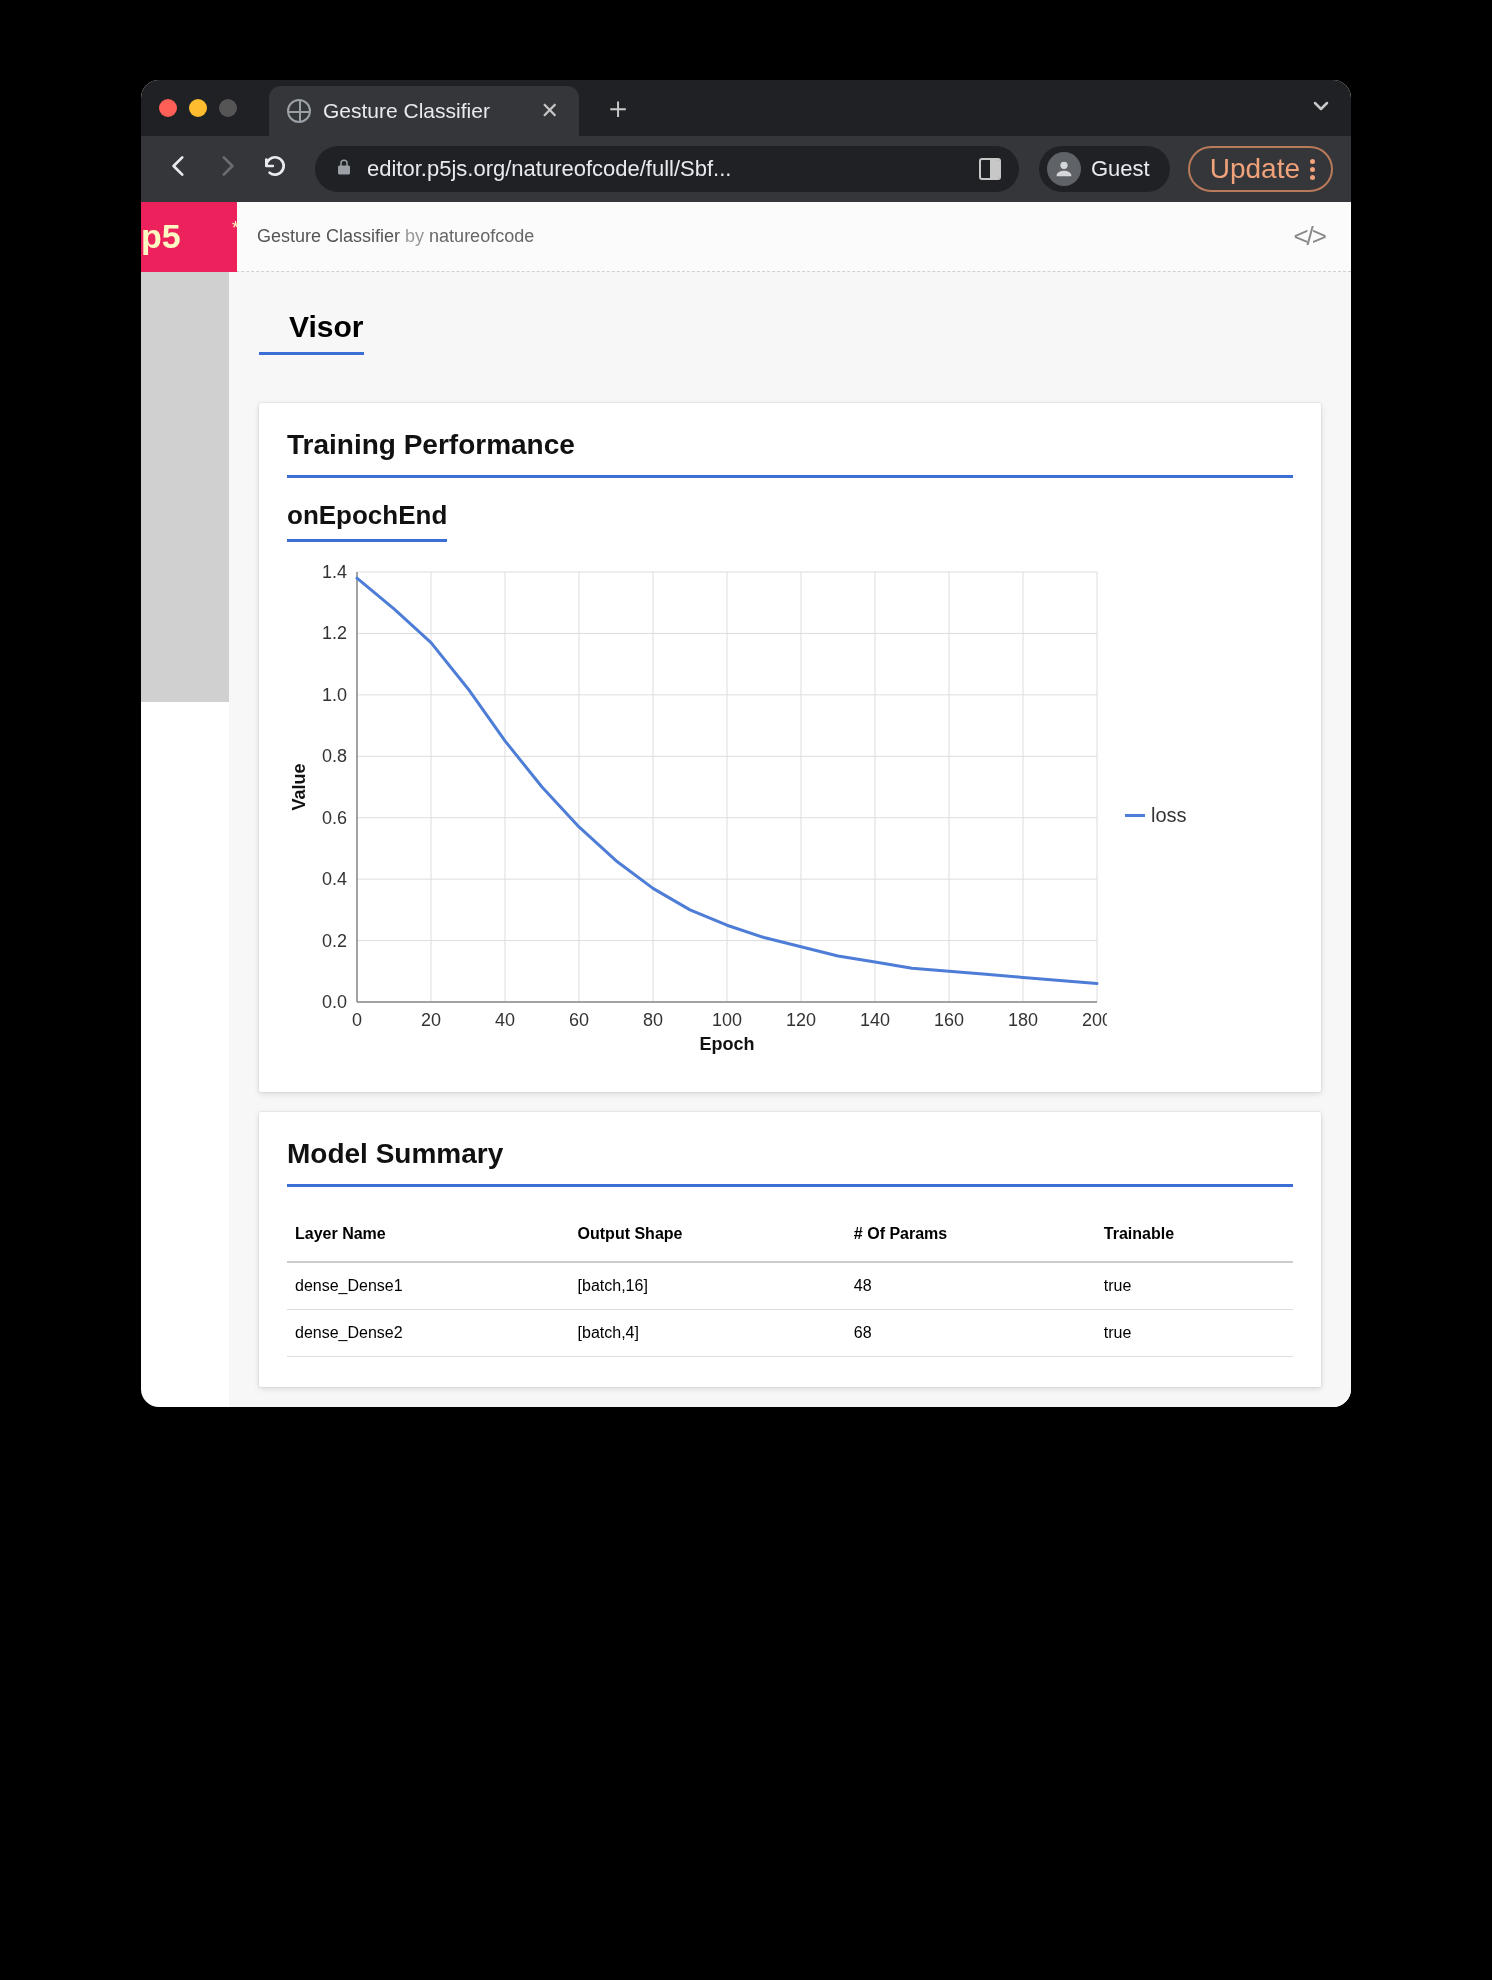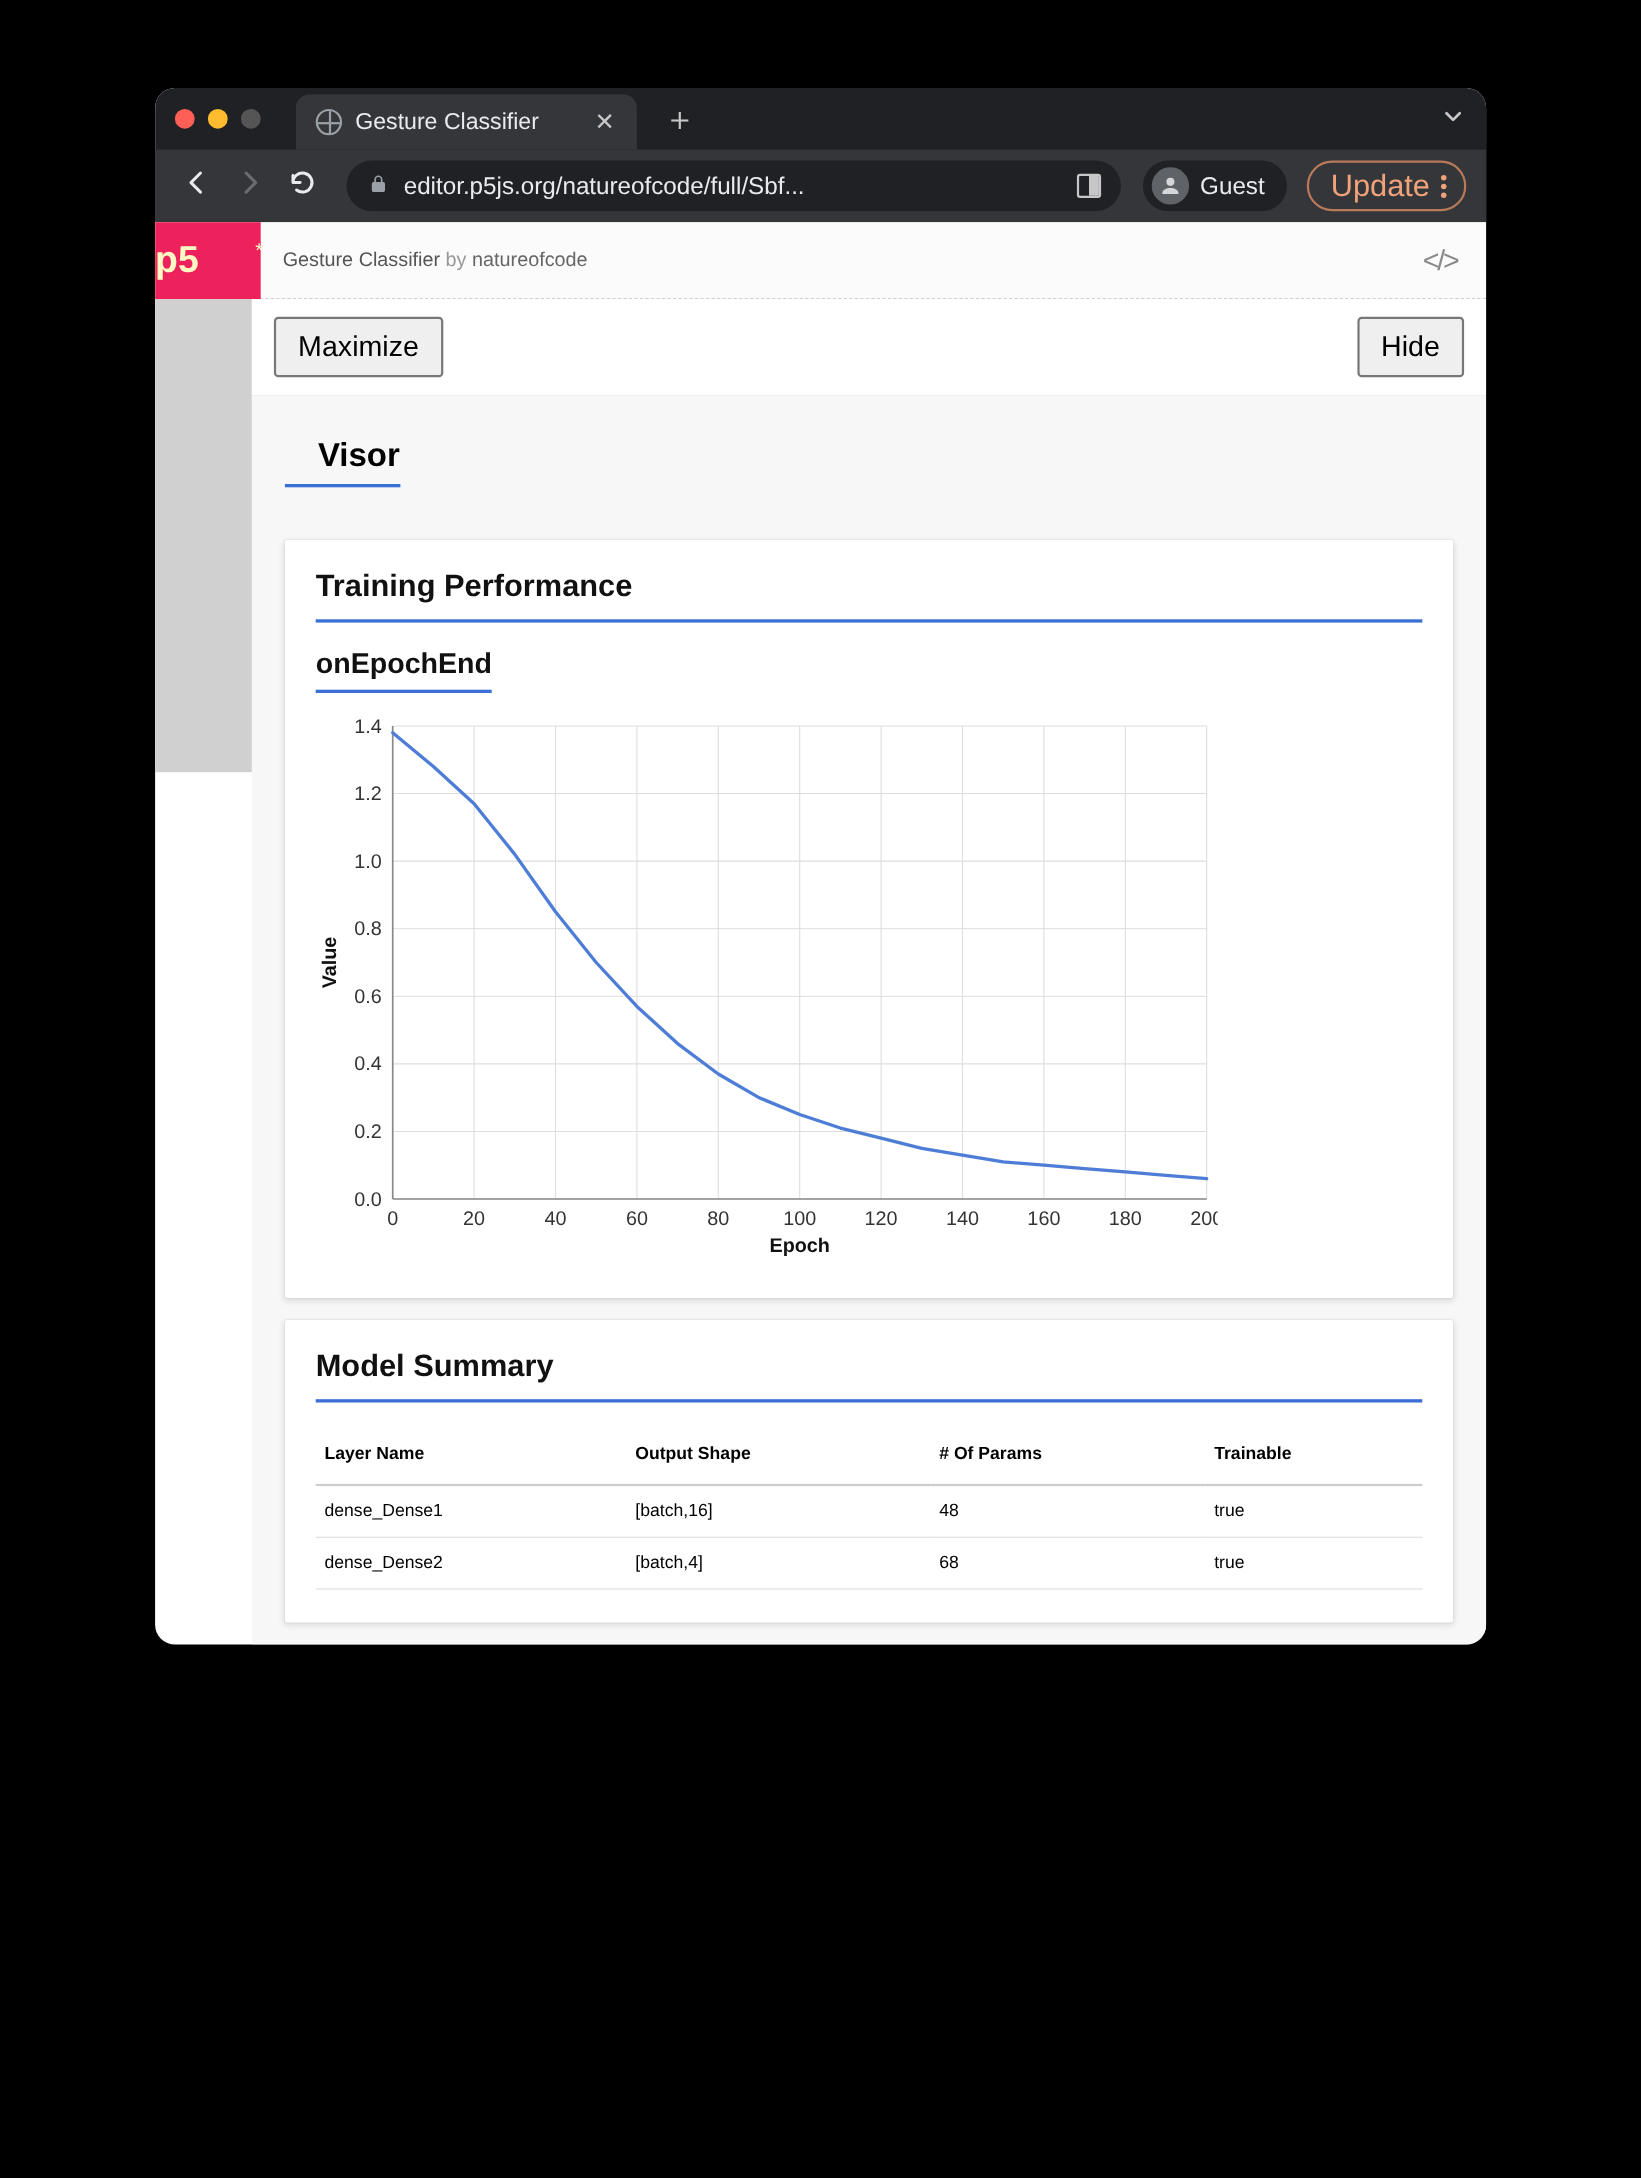"Maximize" div.visor-bar { html: <div> <button>Maximize</button> <button>Hide</button> </div> -> none }
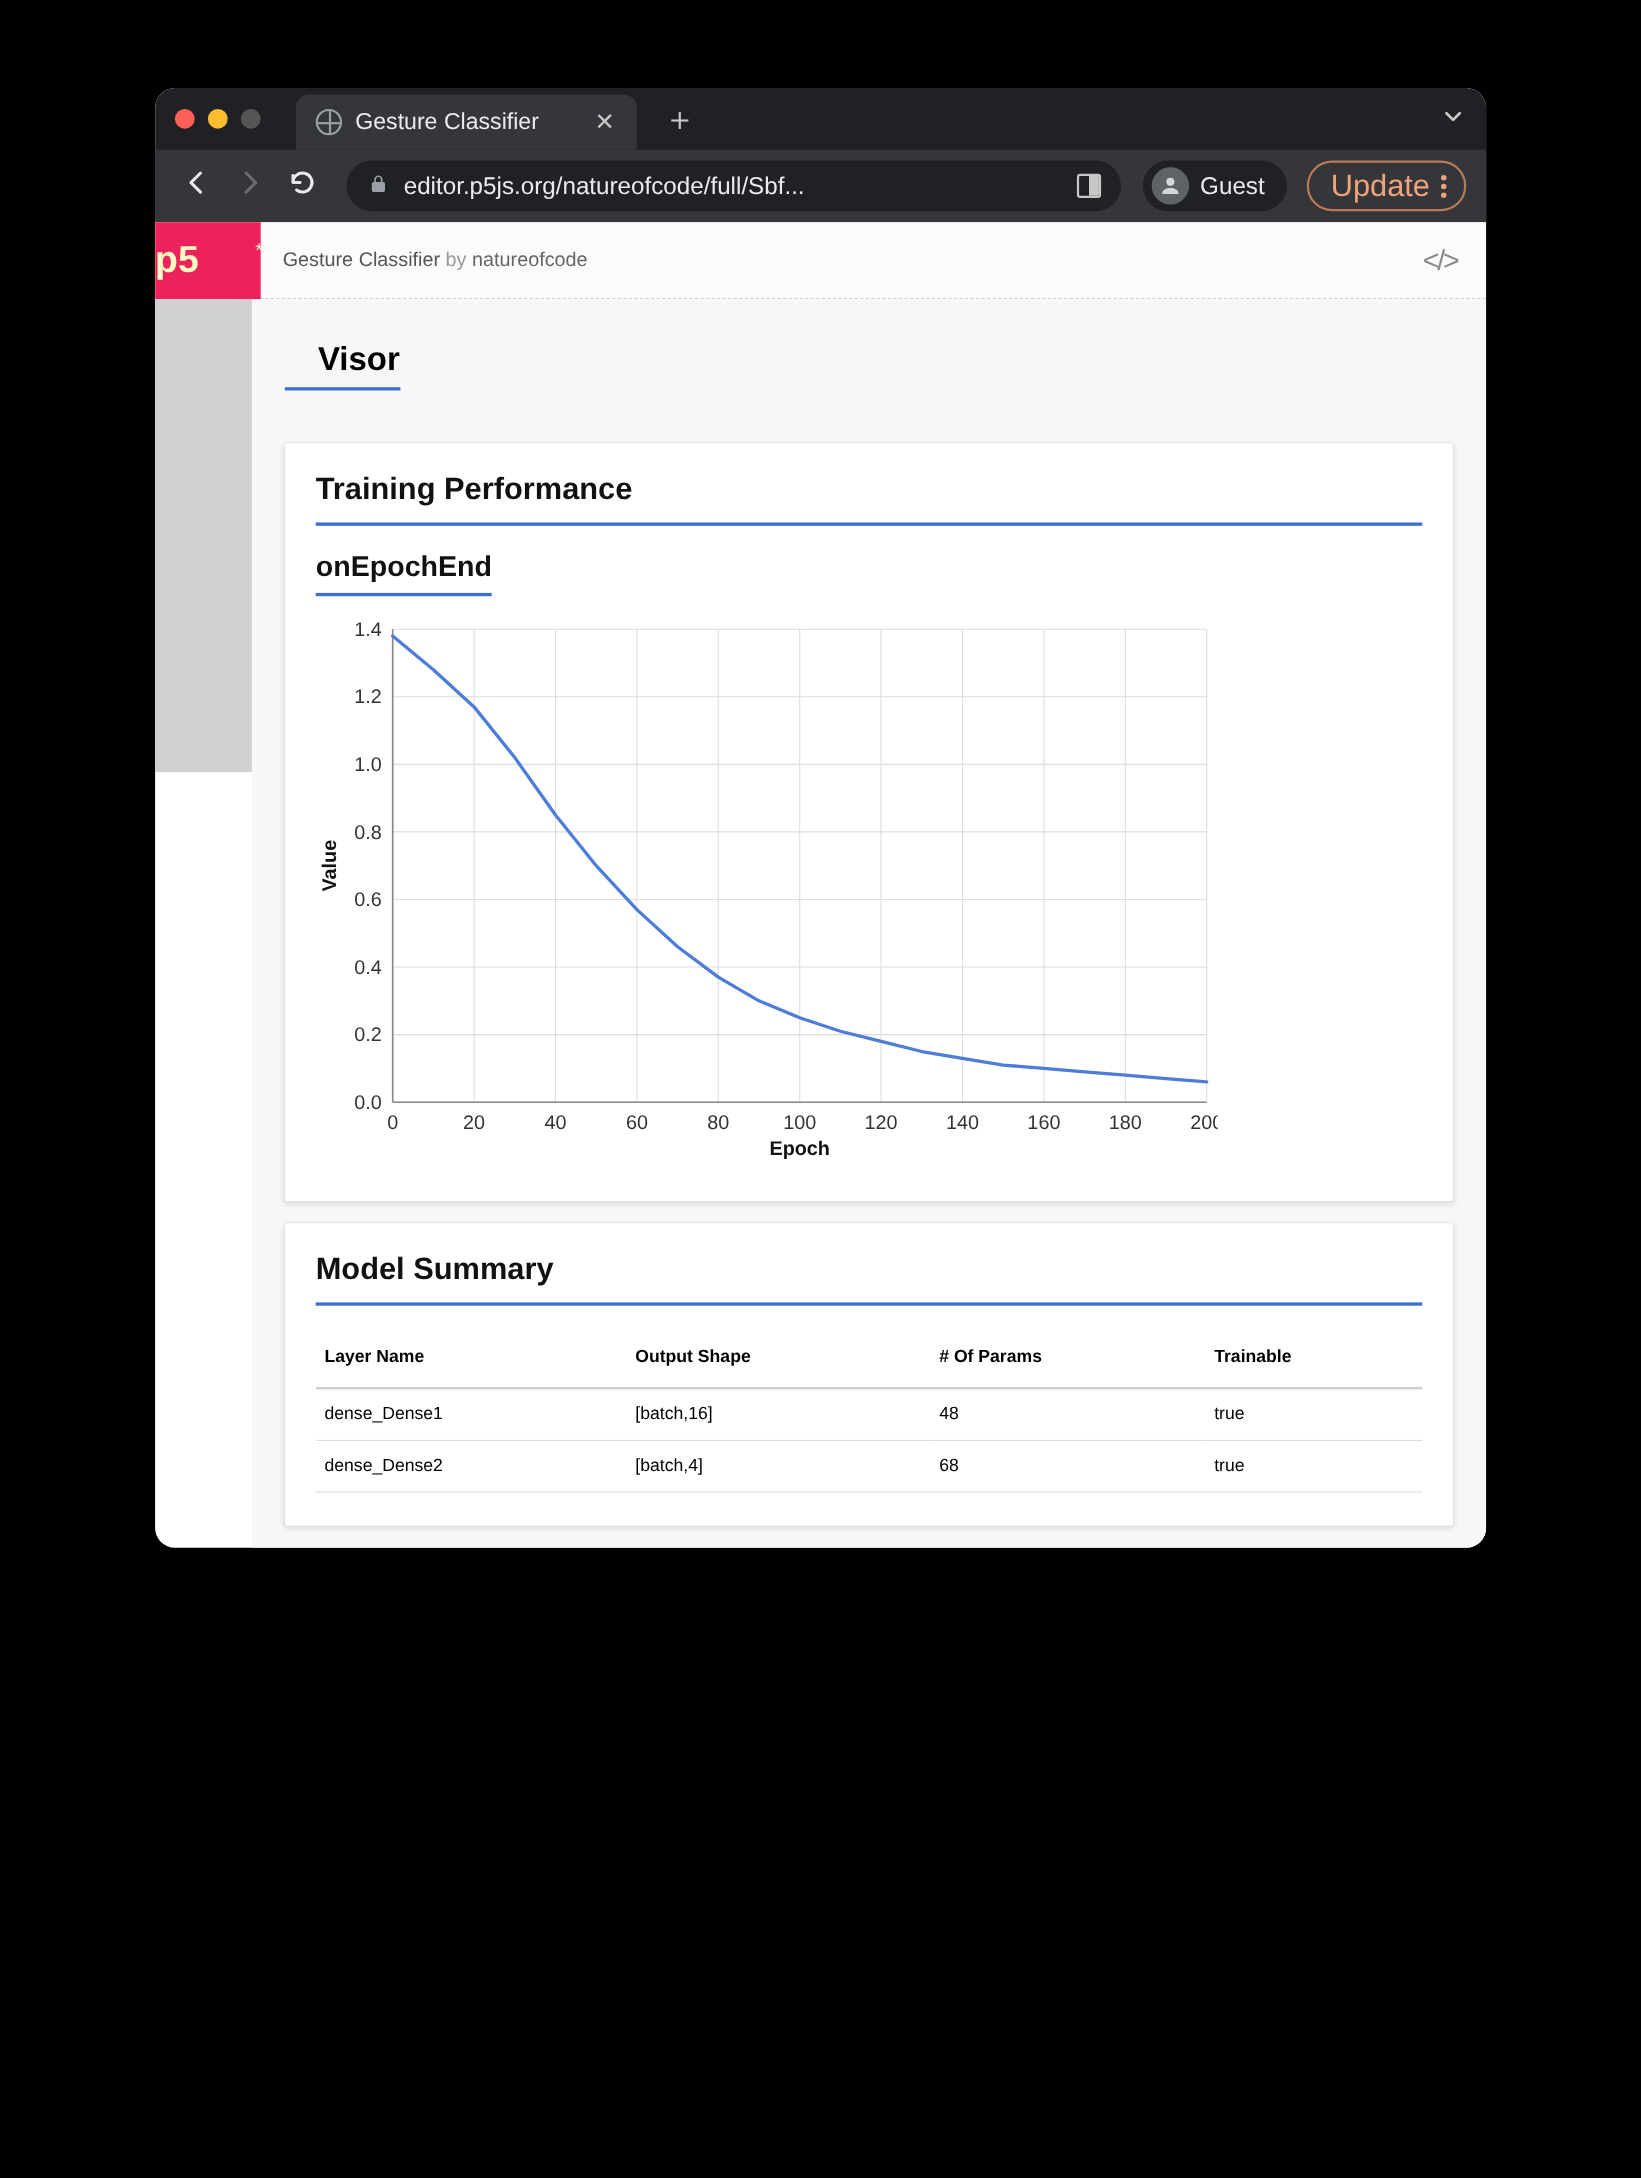"loss" div.legend { html: none -> <div> <span></span> <span>loss</span> </div> }
